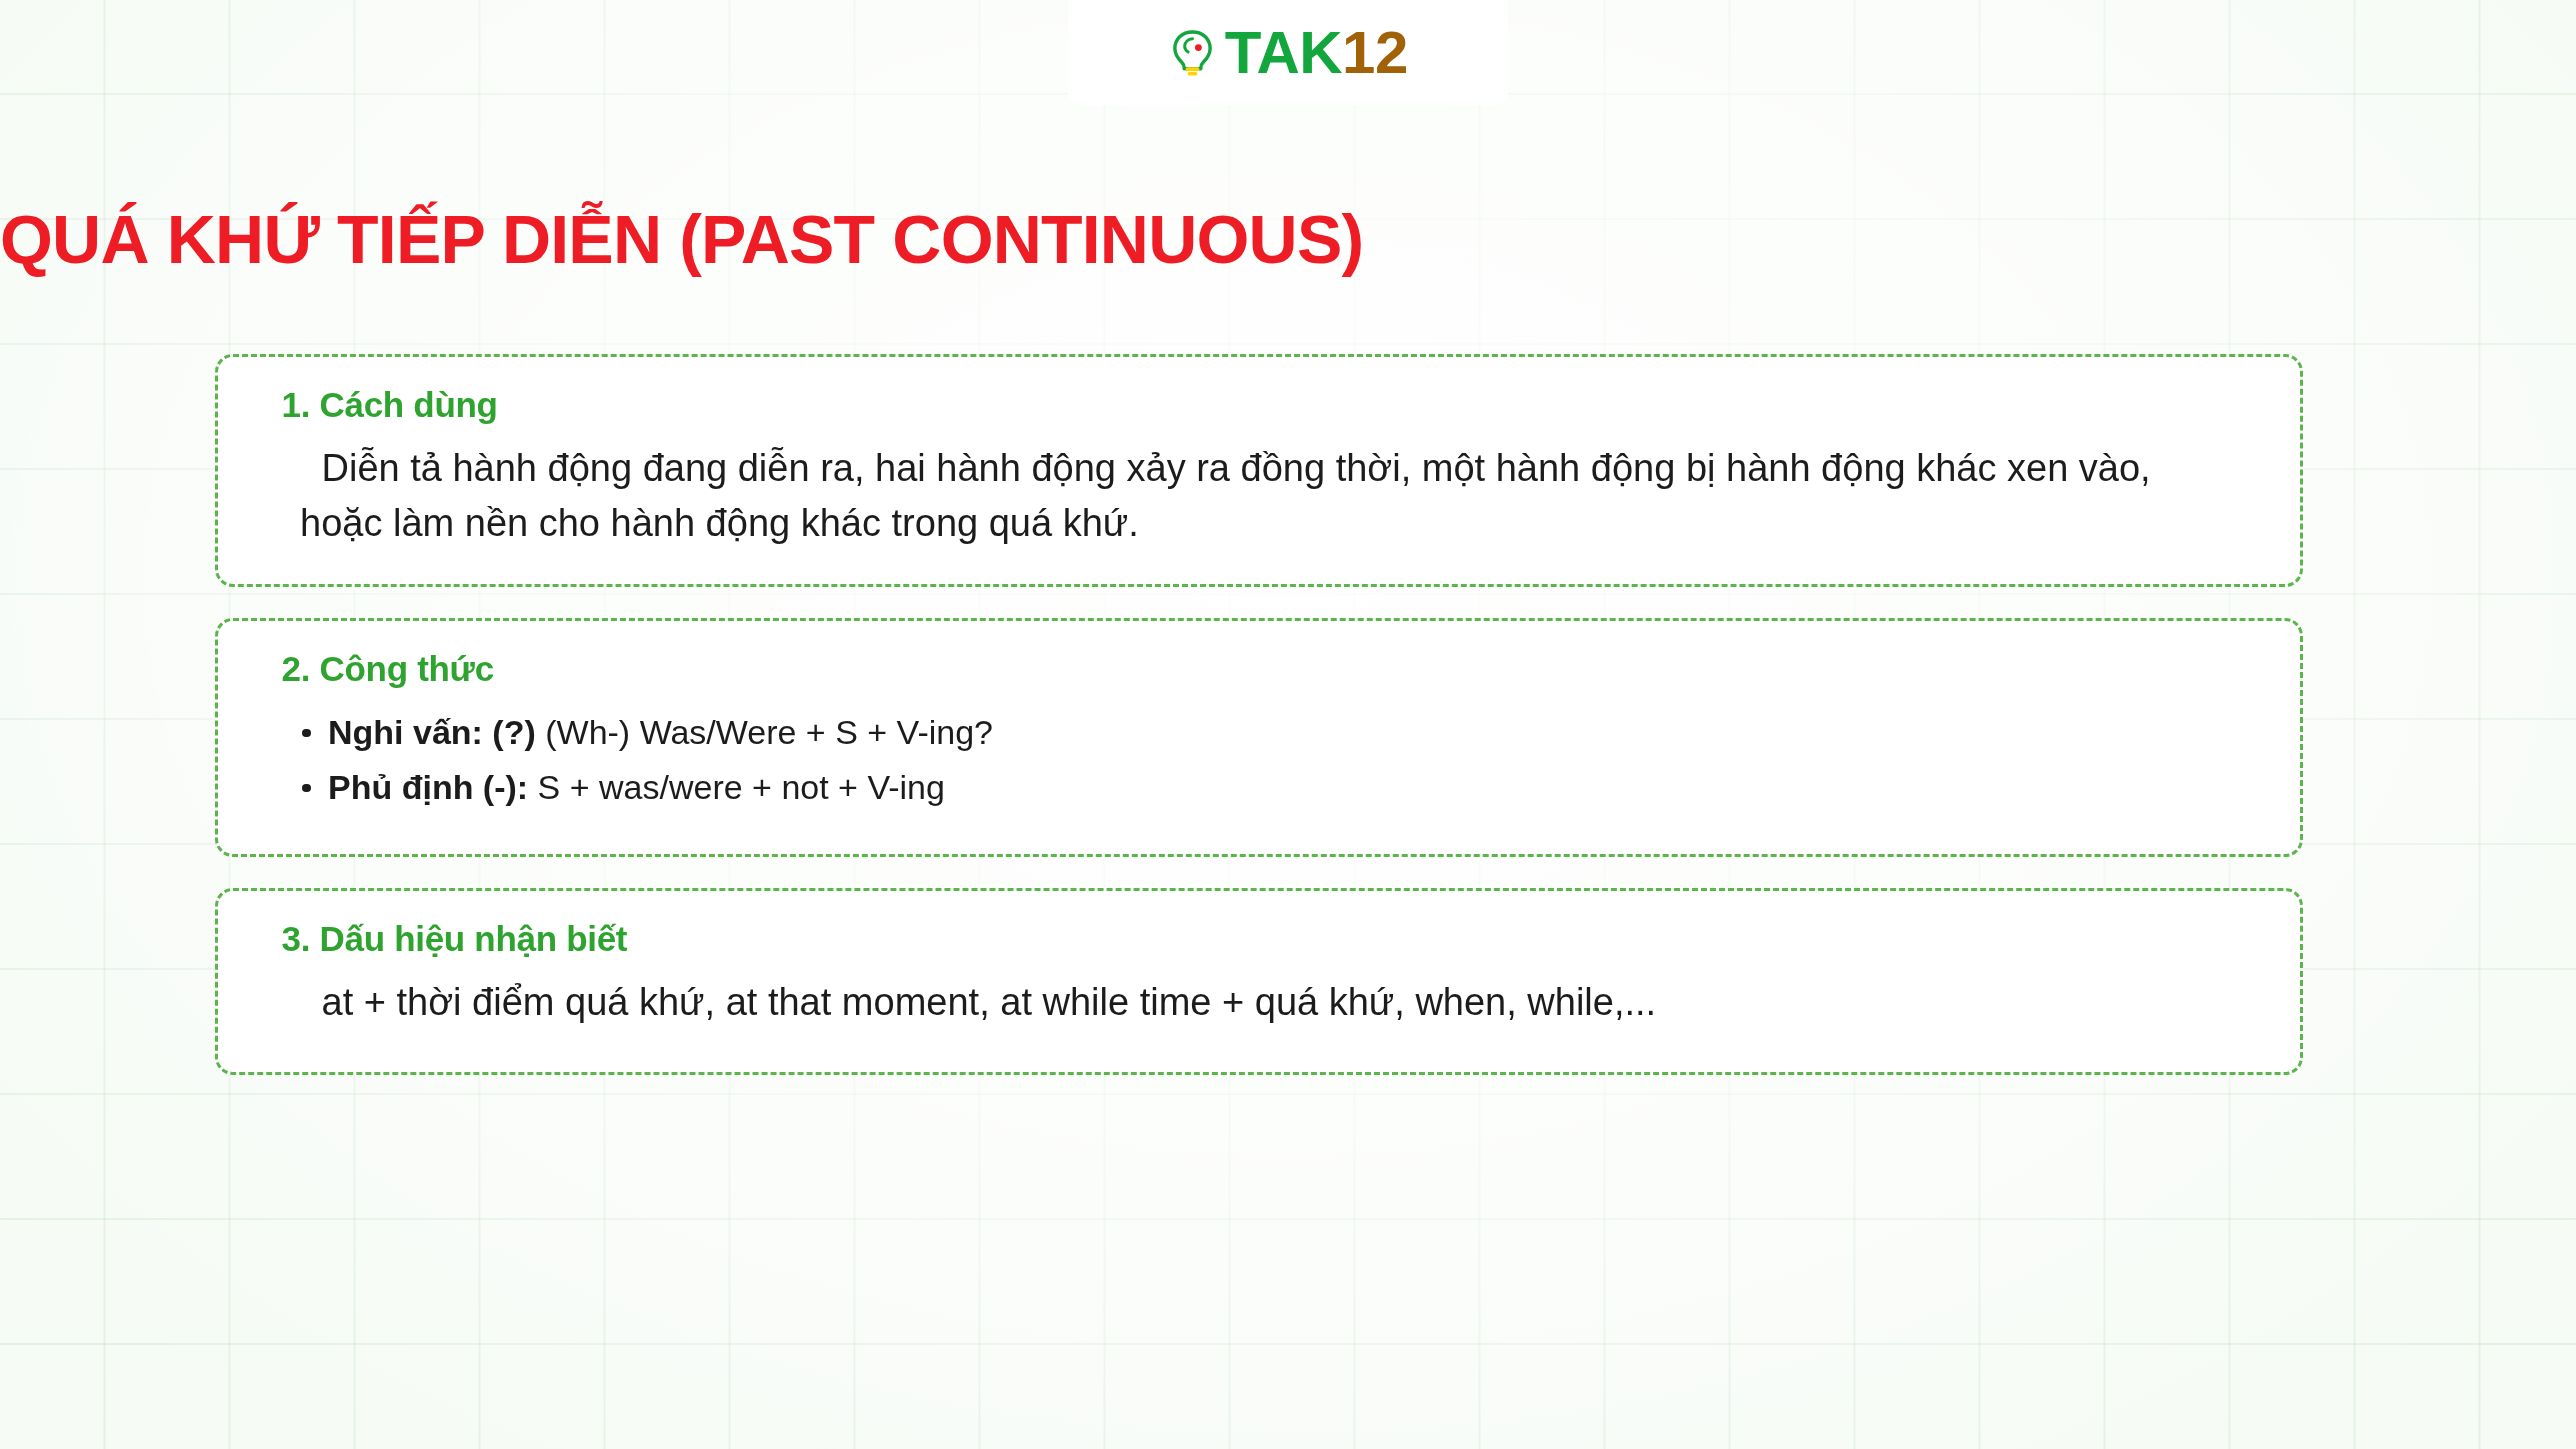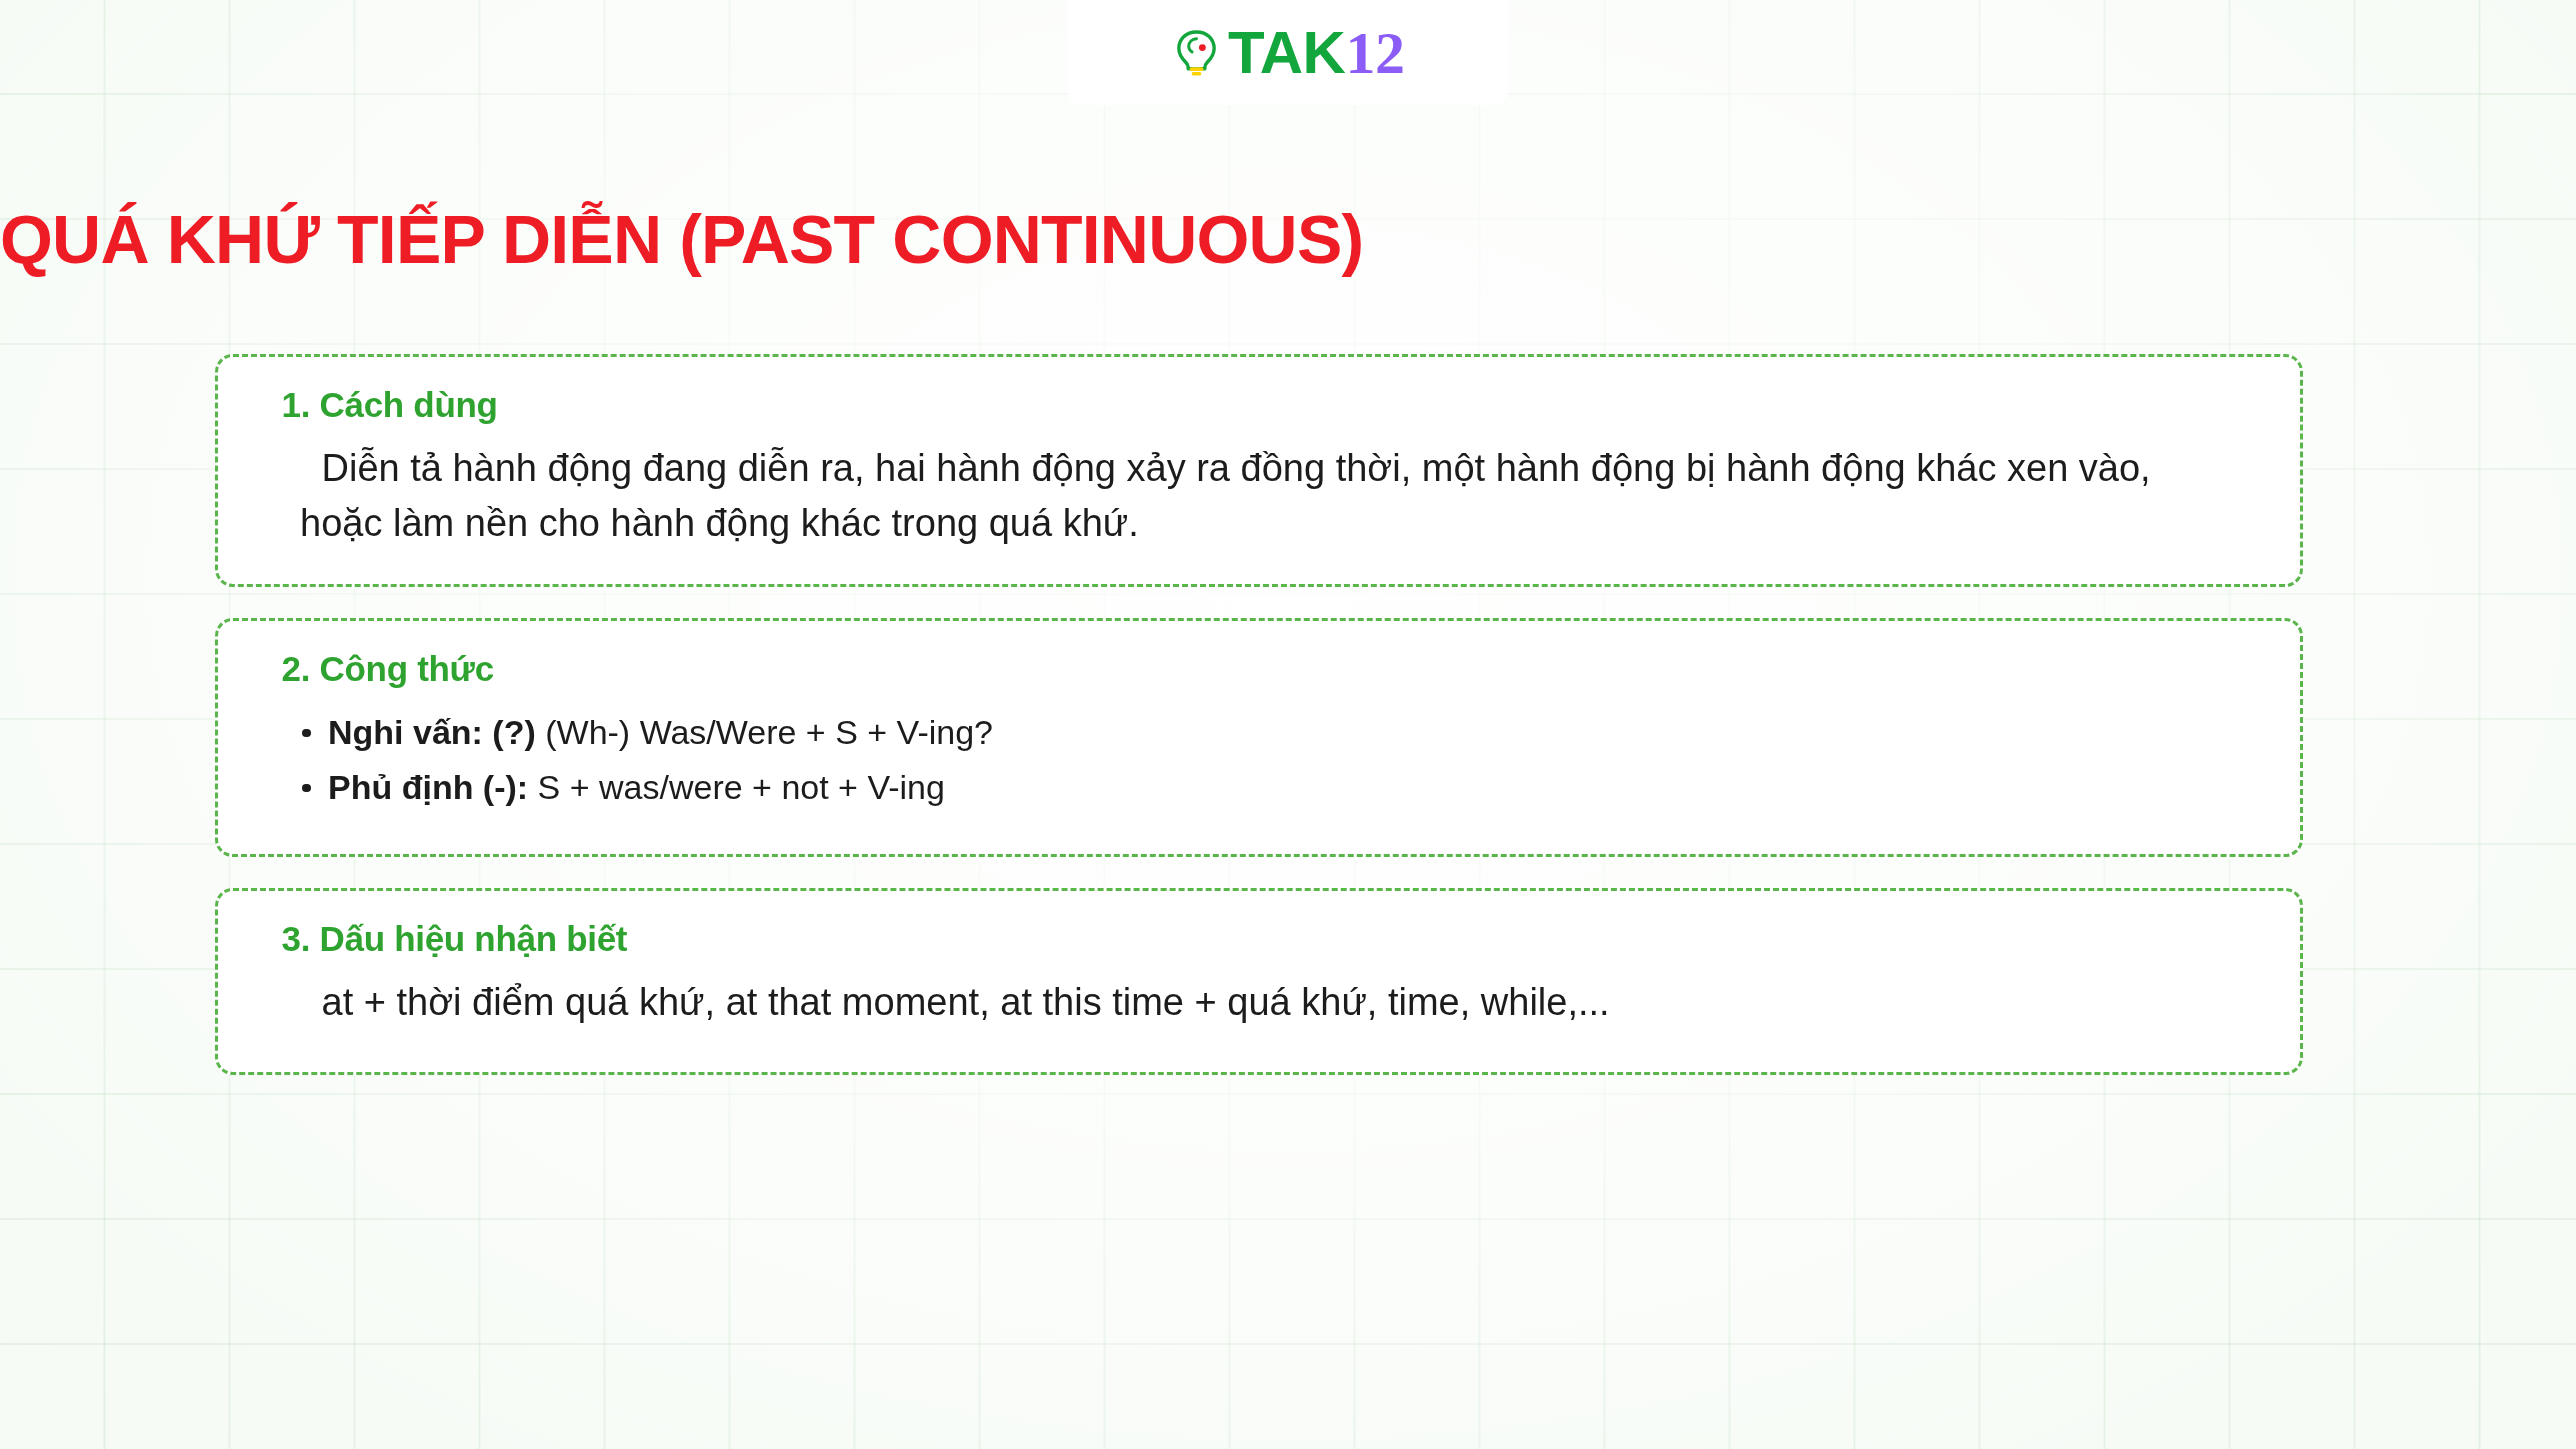"12" .wm-12 { color: #8b5cf6 -> #a16207; font-family: Liberation Serif, serif -> none }
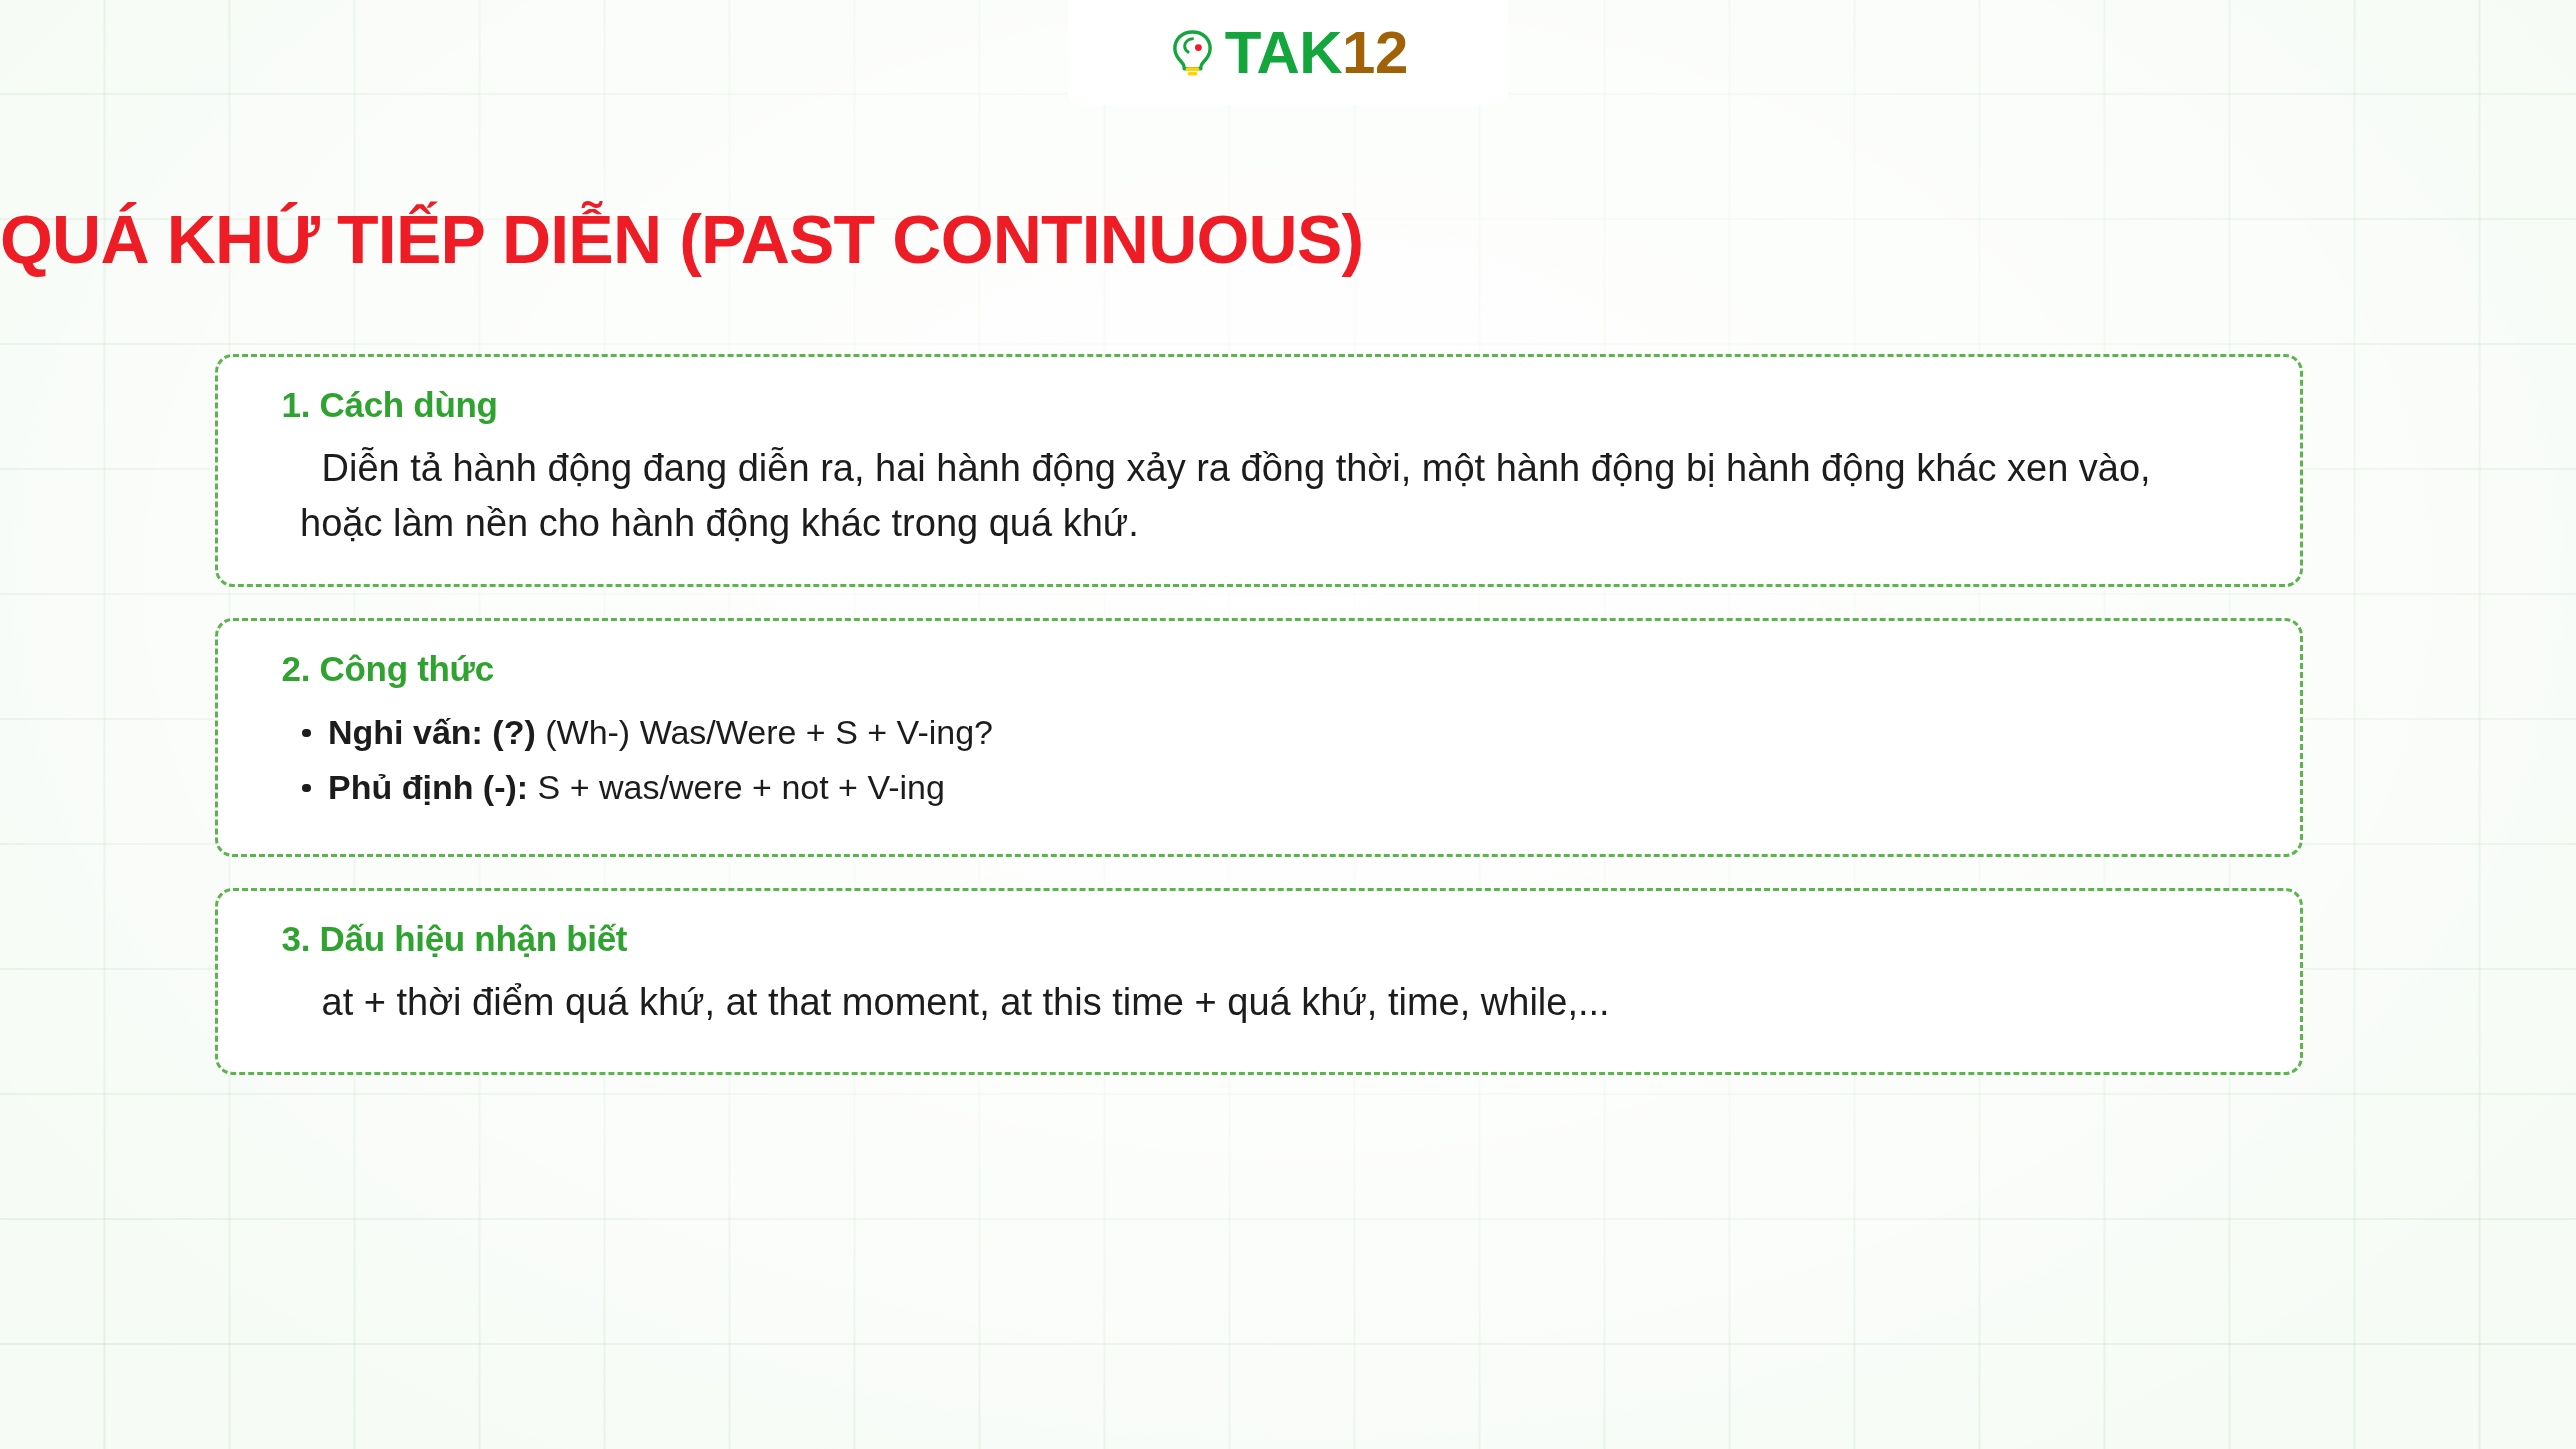"at + thời điểm quá" p.card-body { text: this time + quá khứ, time -> while time + quá khứ, when }
